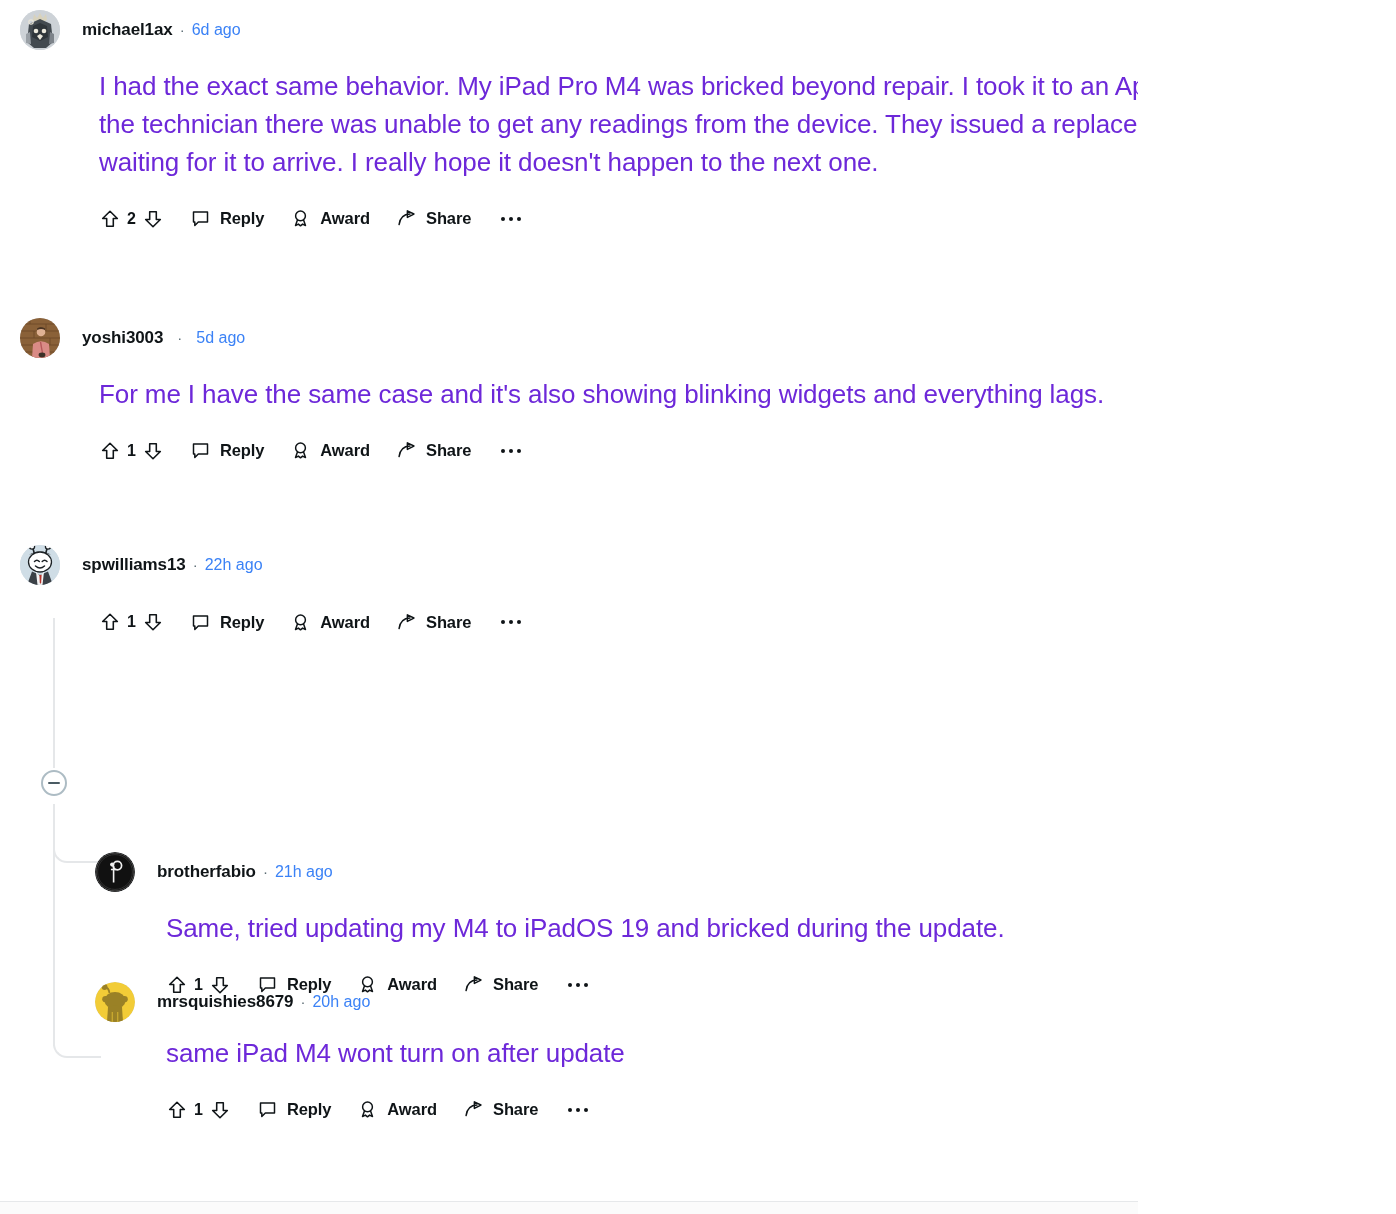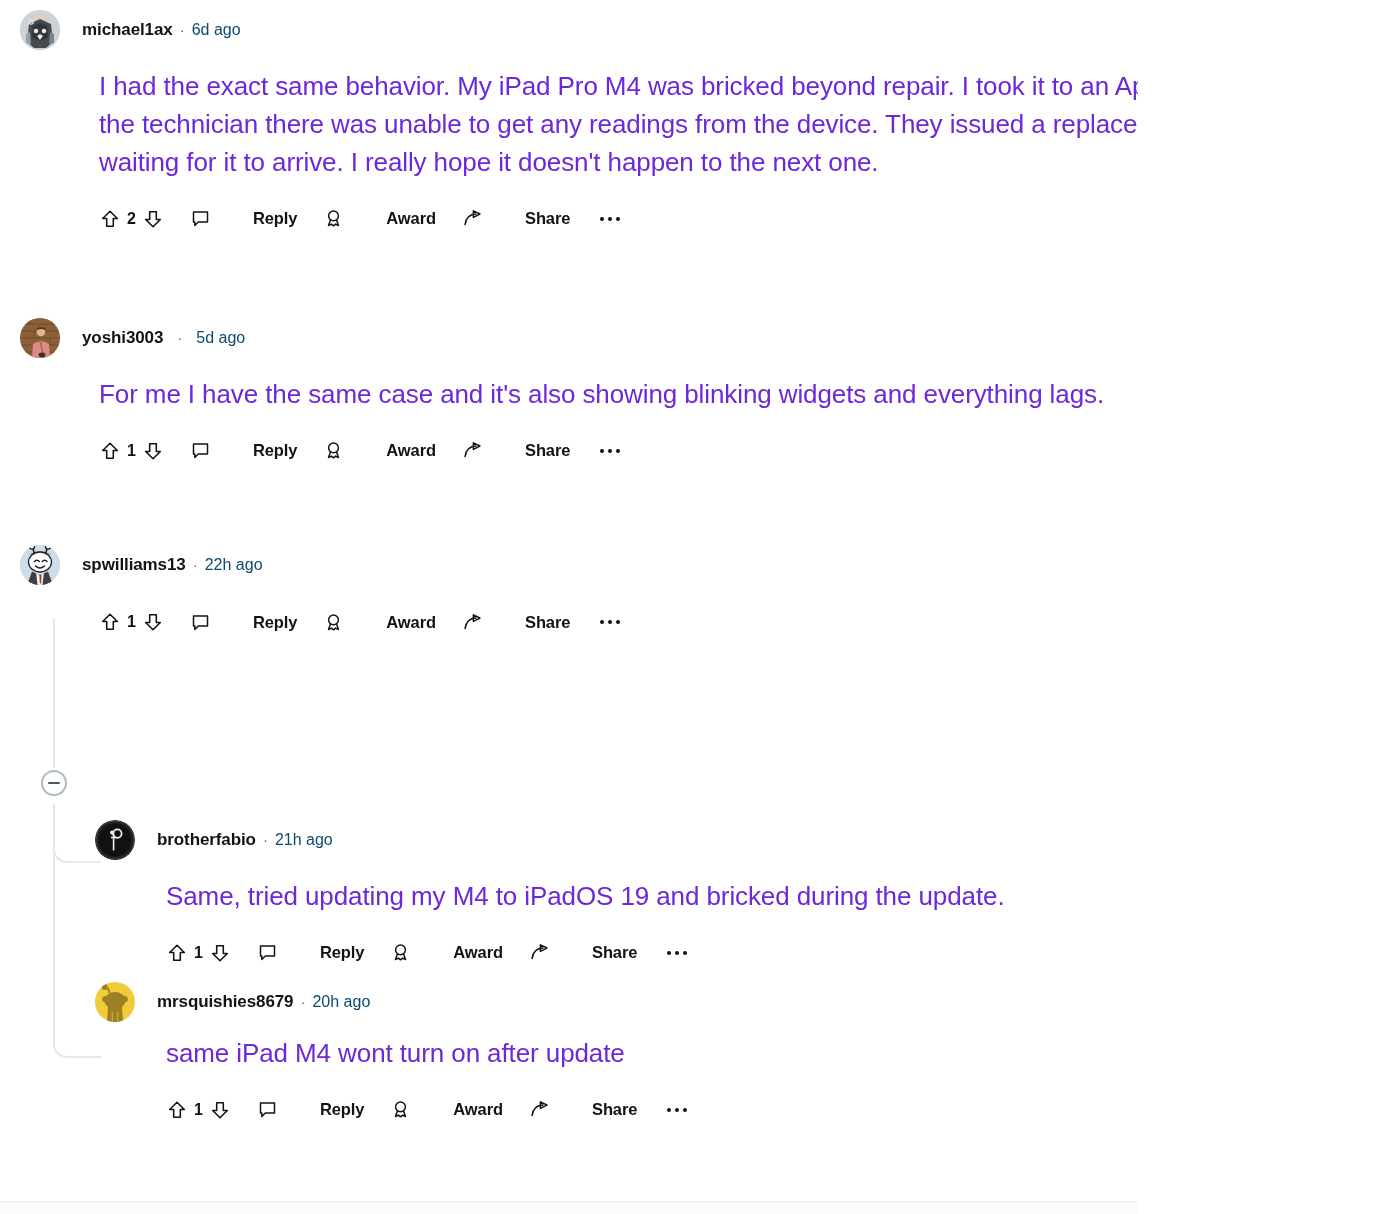"6d ago" .tstamp { color: #0c4a6e -> #3b82f6 }
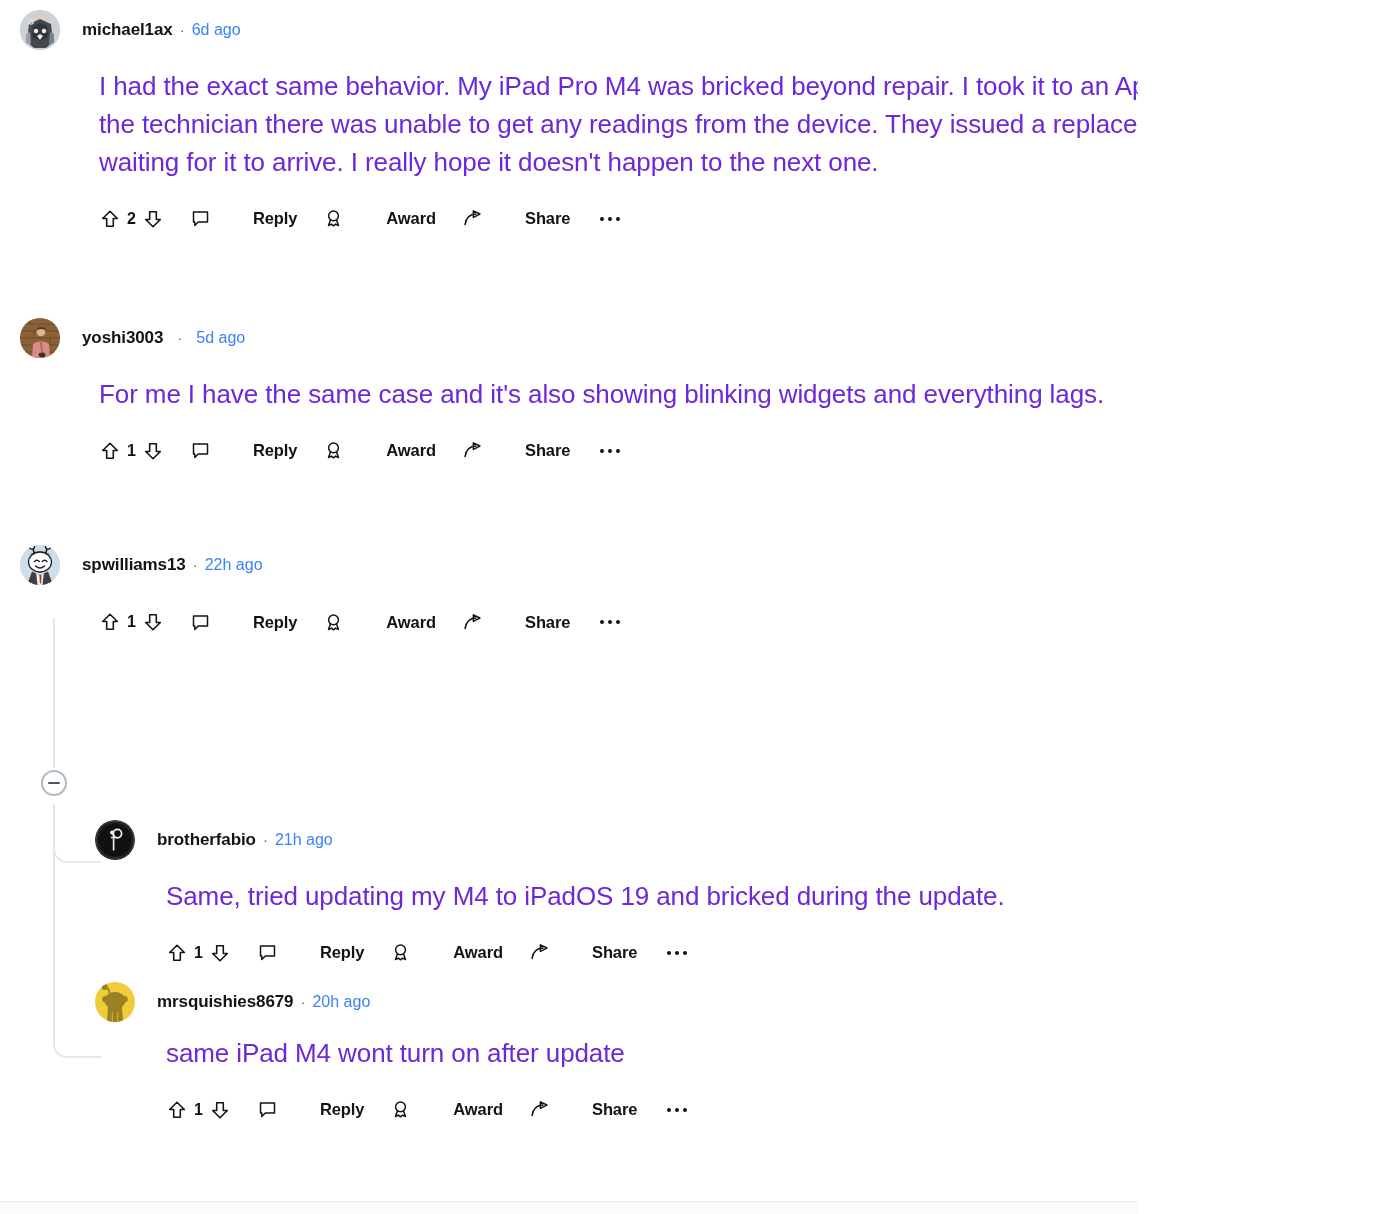"Reply" .act { gap: 33px -> none }
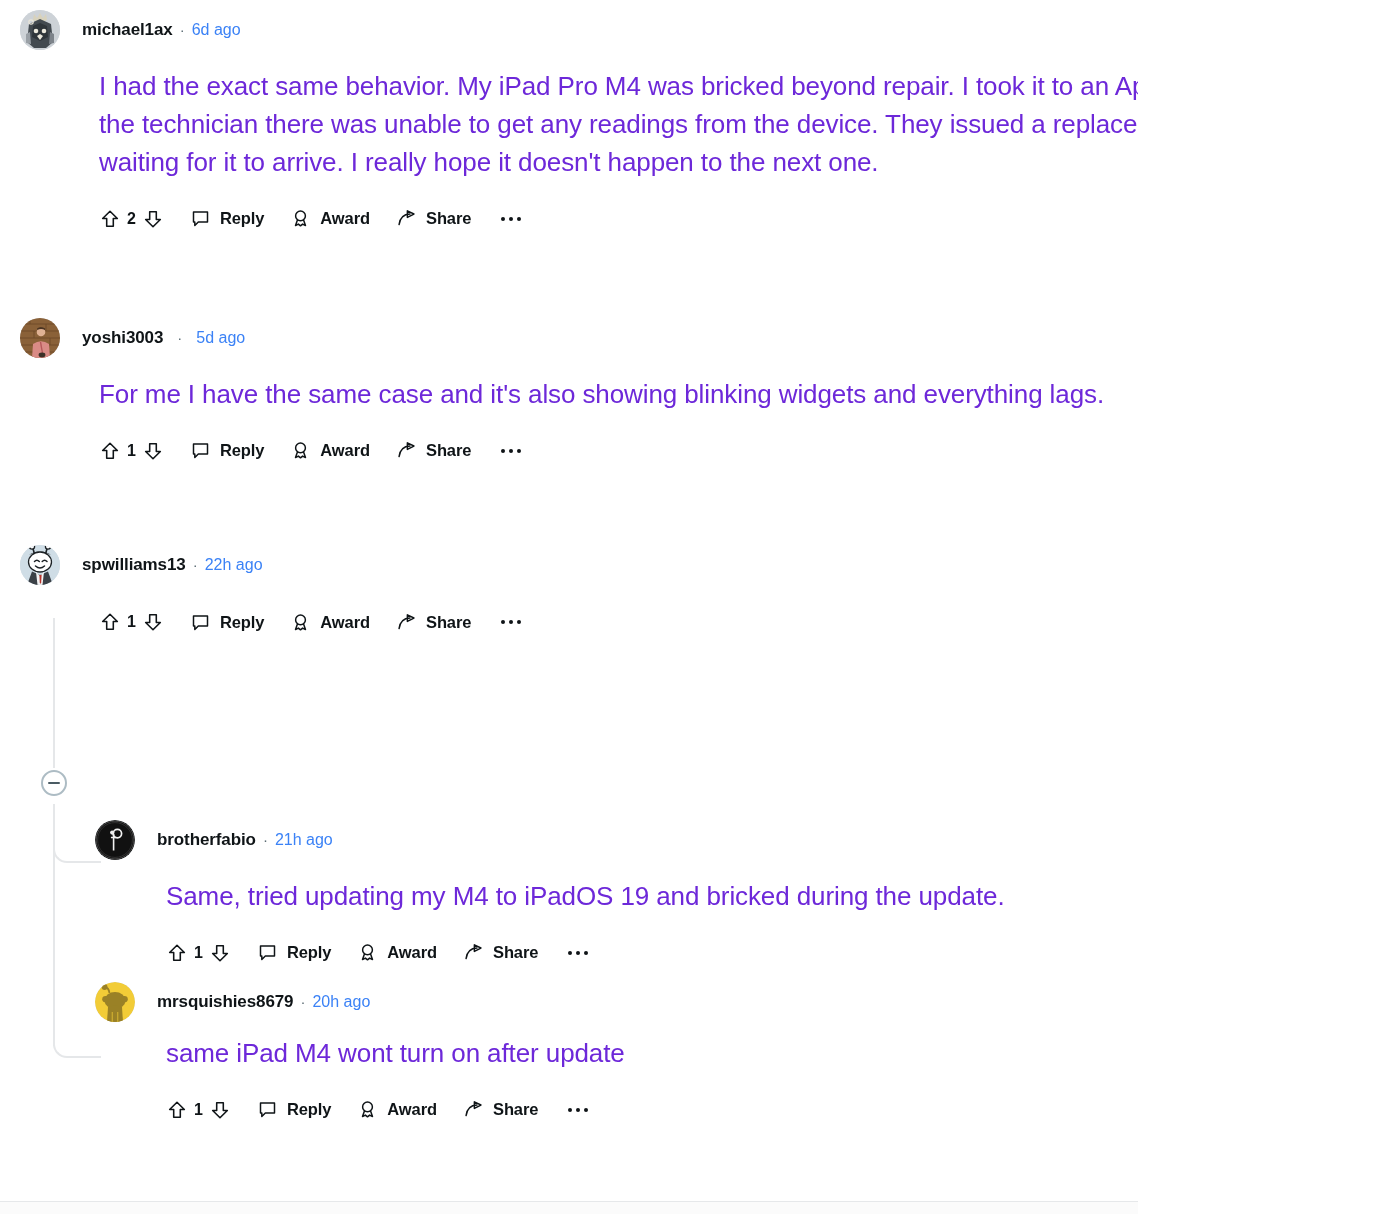"brotherfabio" div.comment { top: 820px -> 852px }
